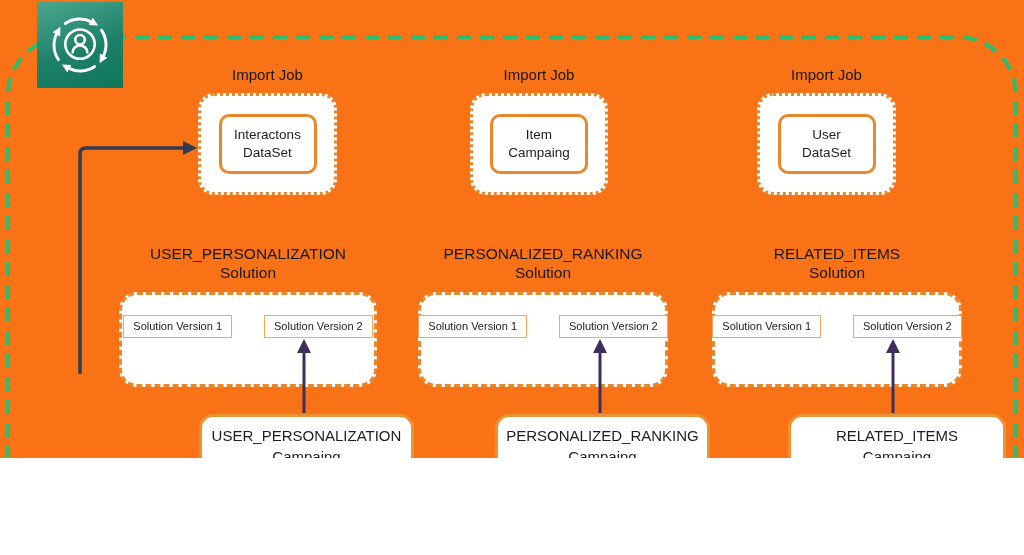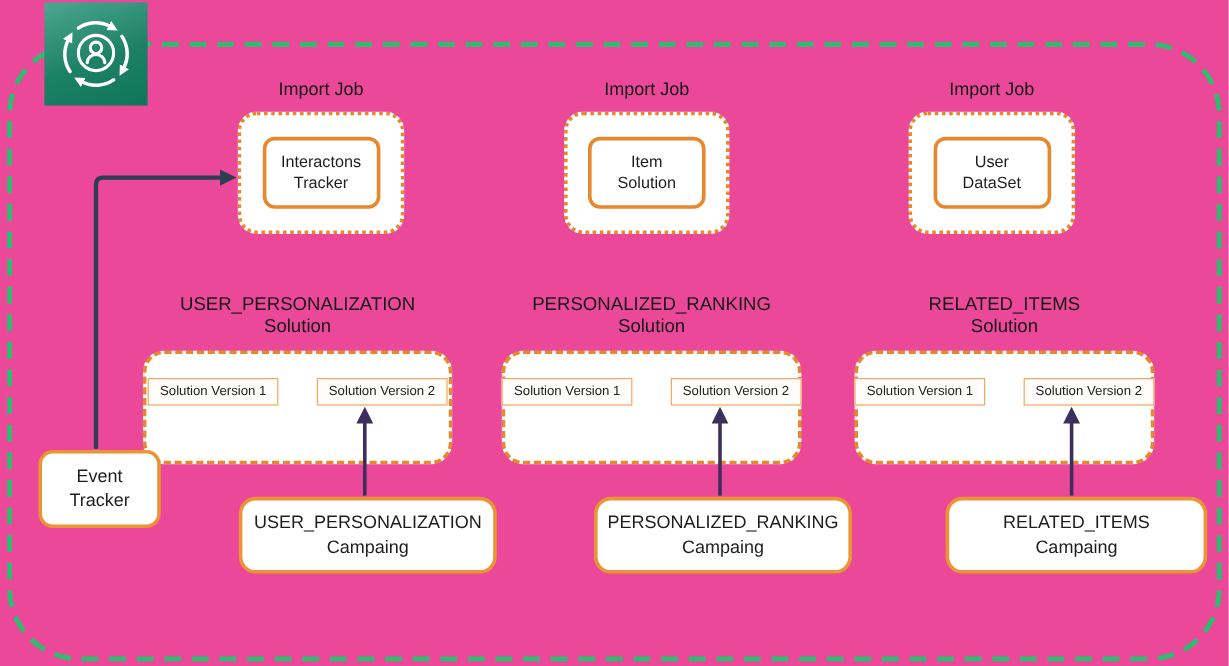"Import Job" #canvas { background: #ec4899 -> #f97316; height: 555px -> 458px }
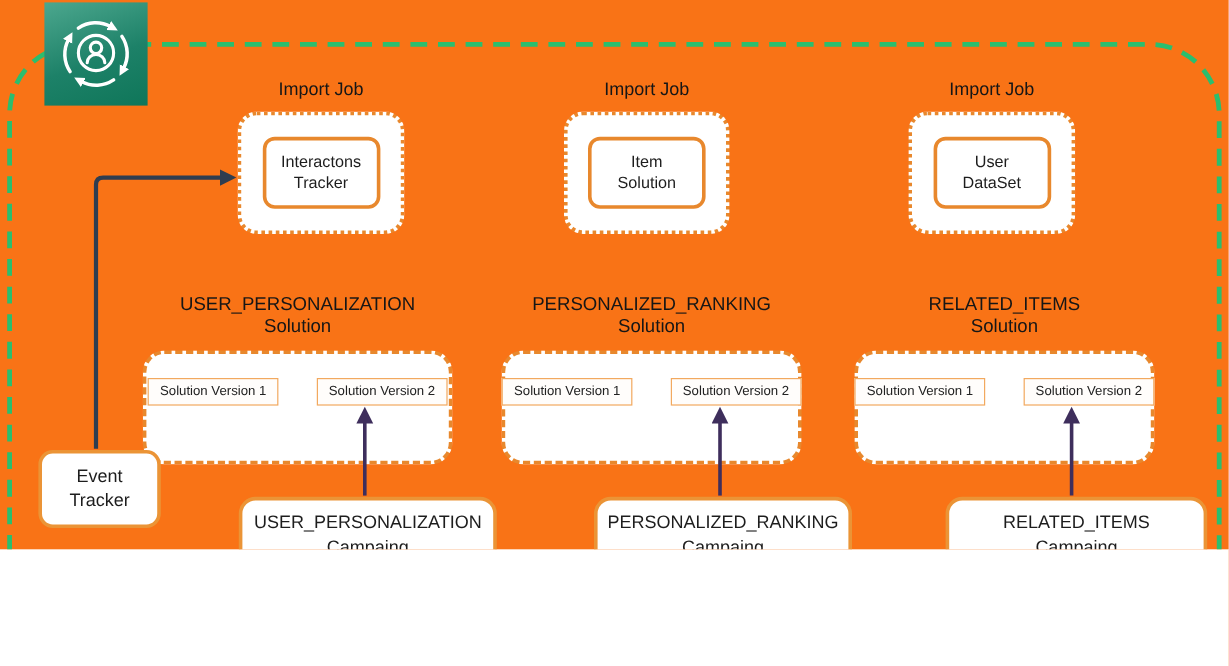"Interactons" div.dataset-box { text: Tracker -> DataSet }
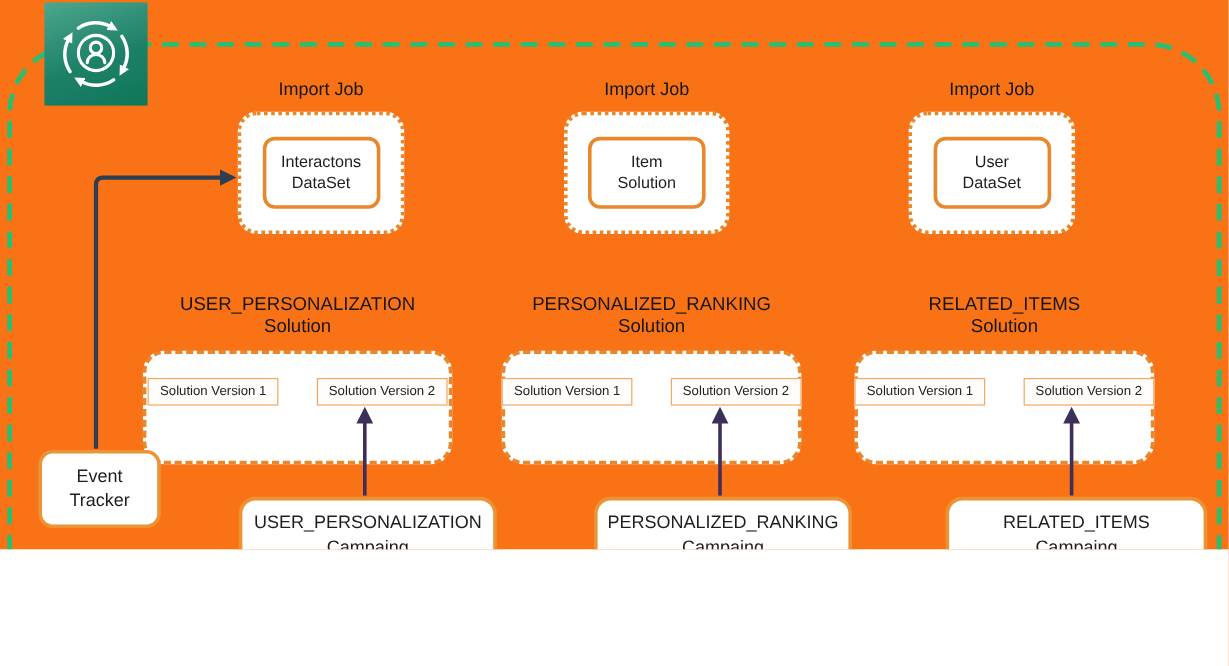"Item" div.dataset-box { text: Solution -> Campaing }
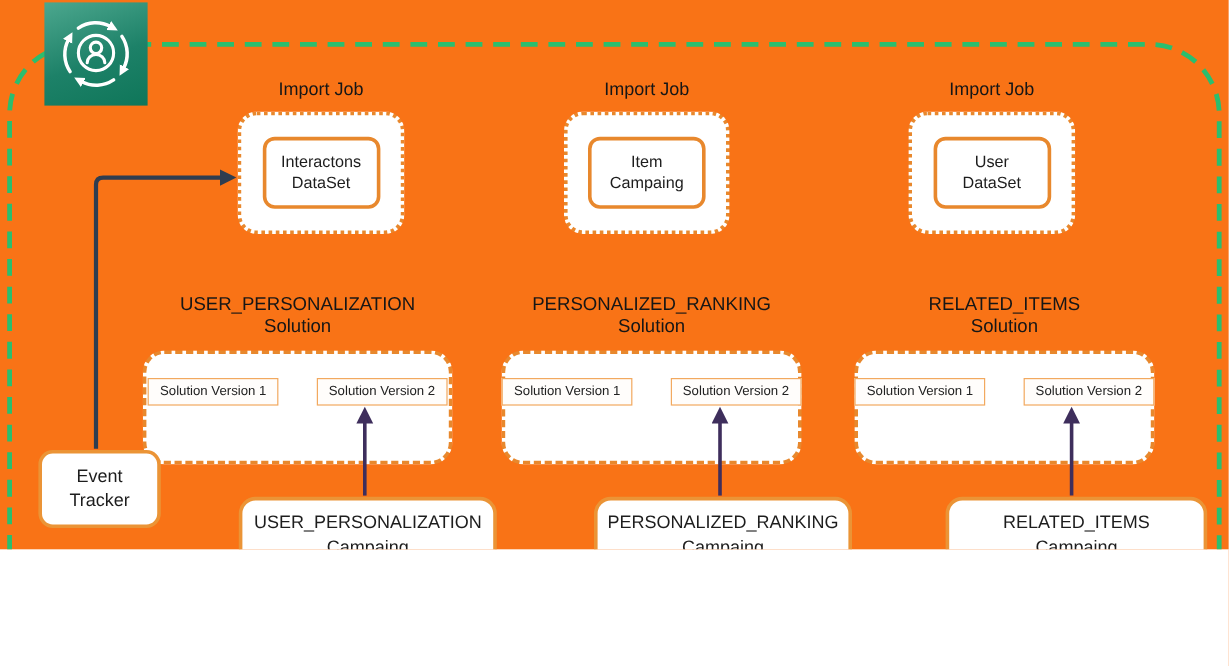"Event" div.event-tracker { html: <div>Event Tracker</div> -> none }
